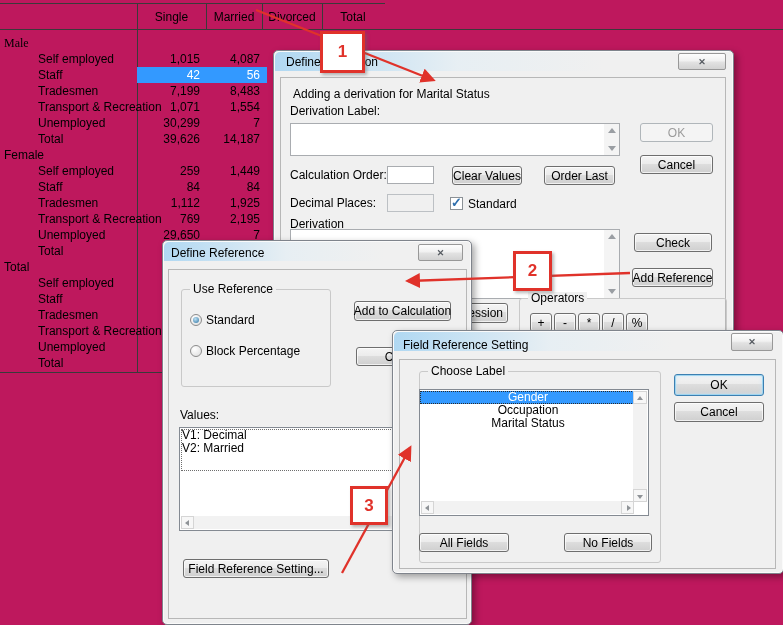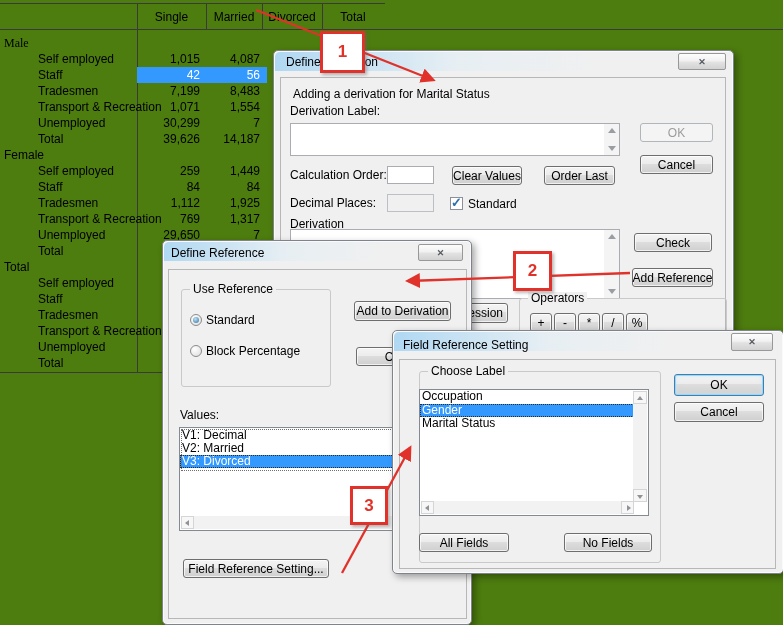"Single" #app { background: #4d7c0f -> #be185d }
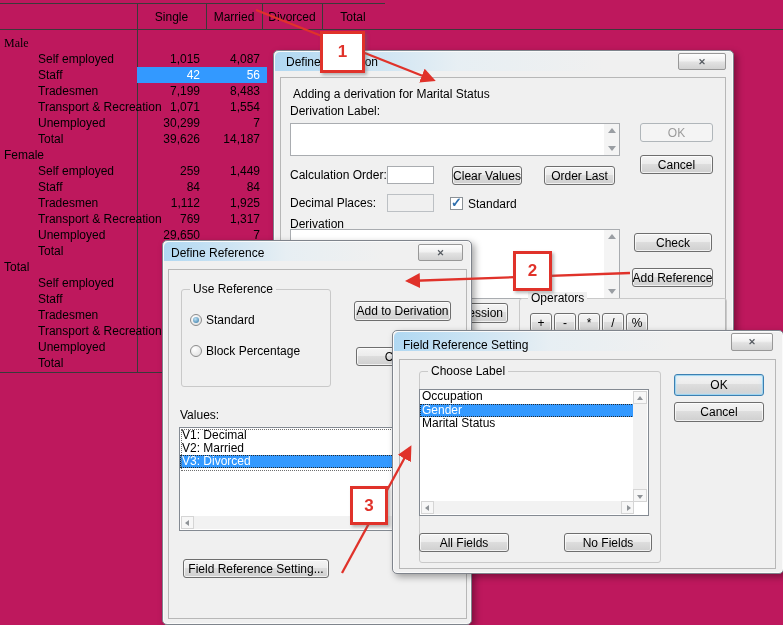"1,317" span.tval { text: 1,317 -> 2,195 }
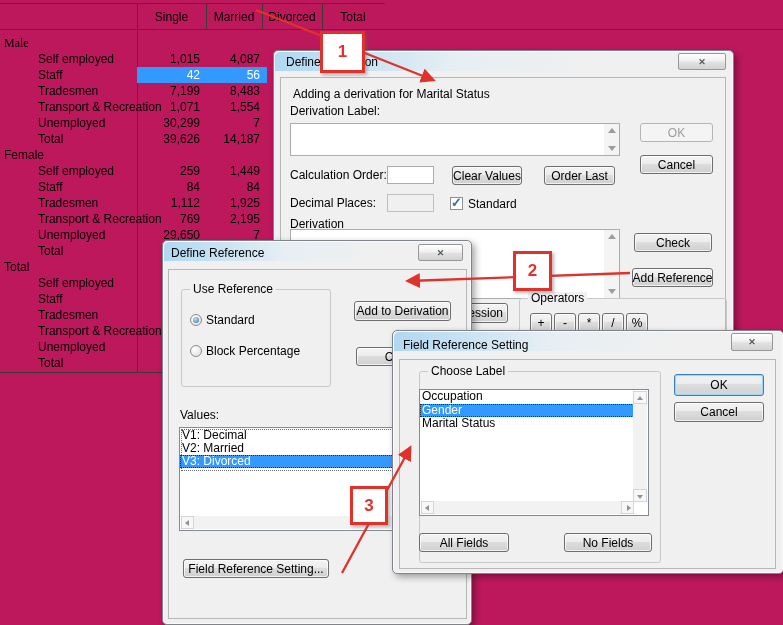"Add to Derivation" div.btn { text: Derivation -> Calculation }
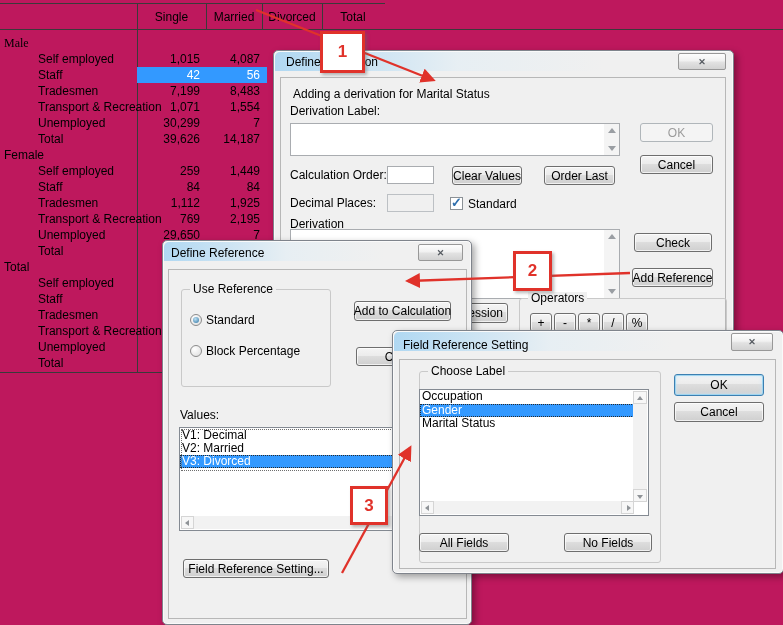"Field Reference Setting" .z-frs { text-align: none -> center }
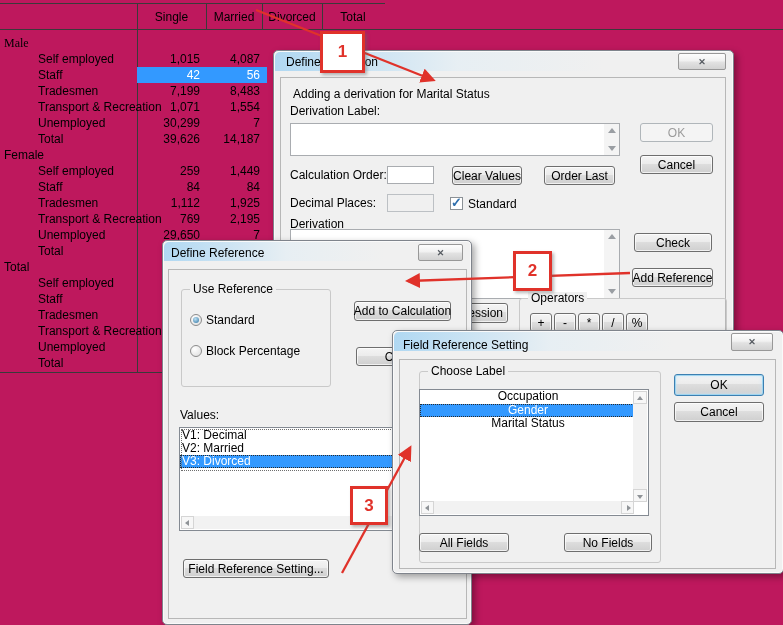"Occupation" div.li { order: before "Gender" -> after "Gender" }
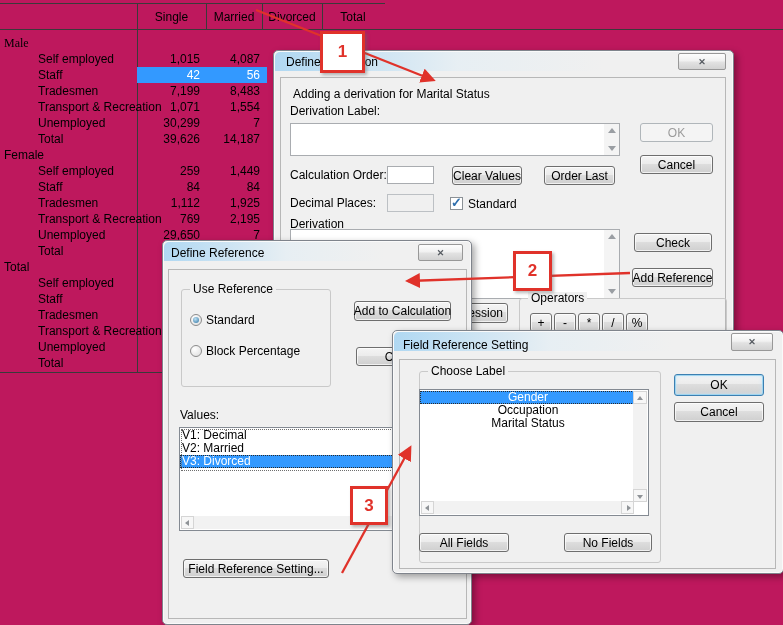"V3: Divorced" div.li { html: <div>V3: Divorced</div> -> none }
